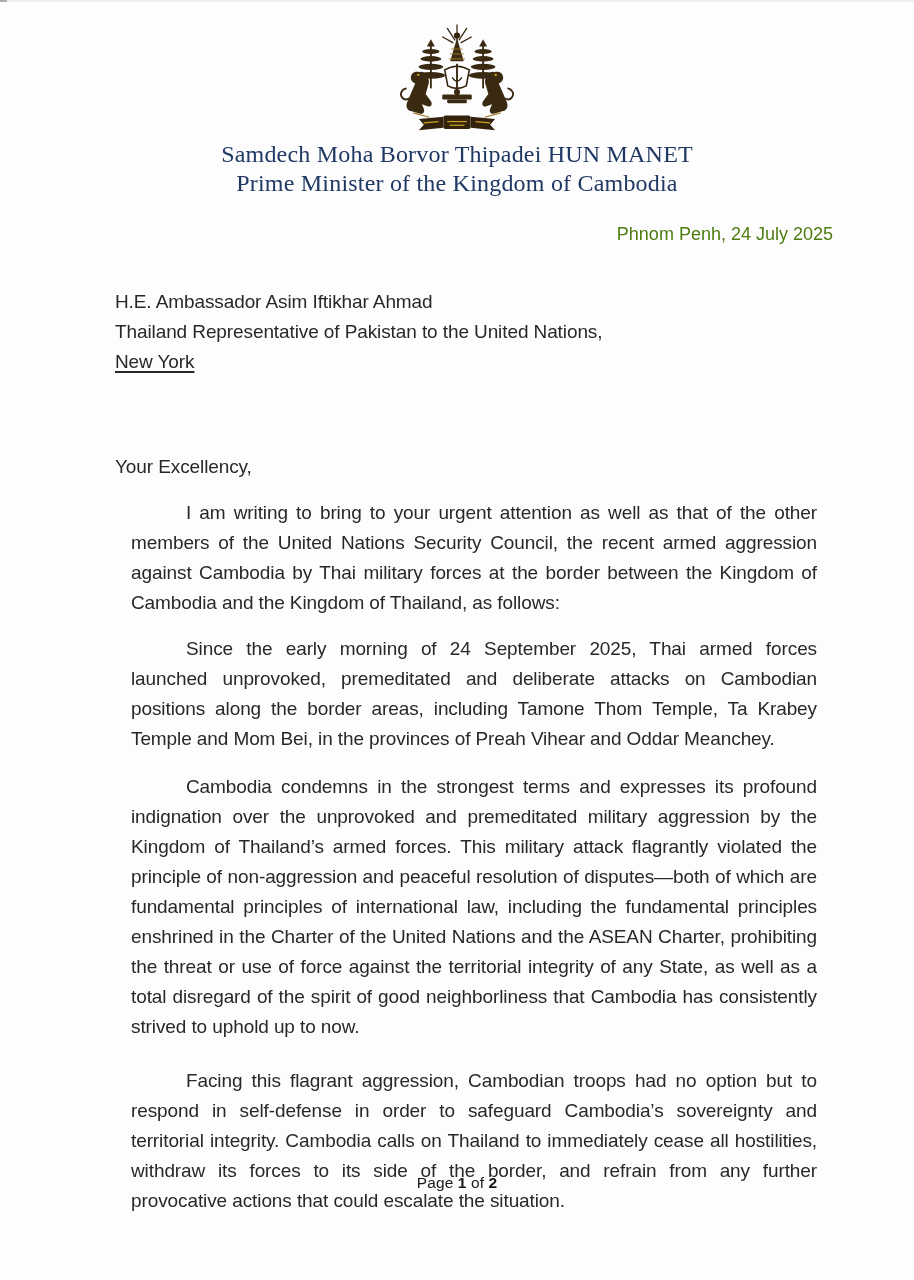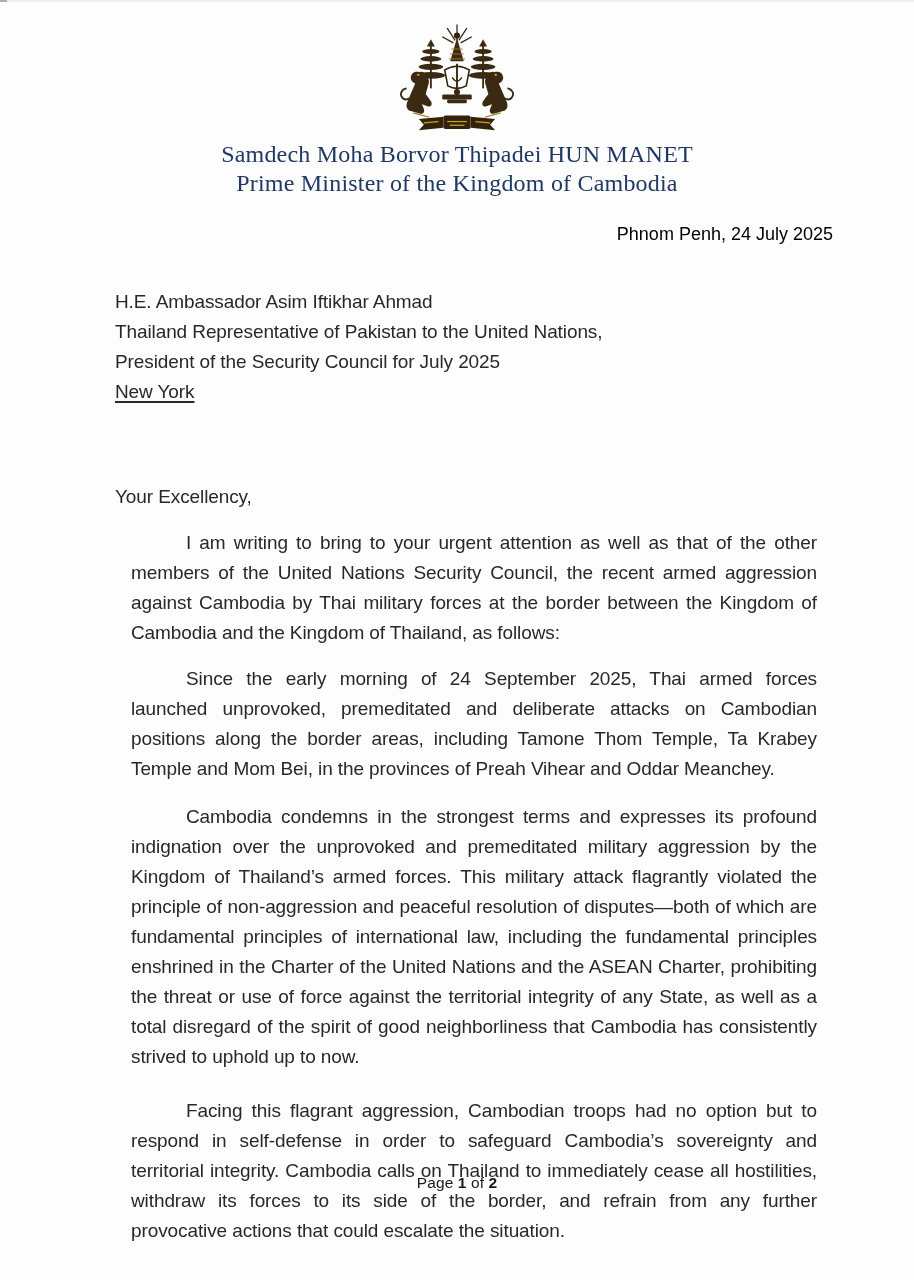"Phnom Penh, 24 July 2025" .dateline { color: #000000 -> #4d7c0f }
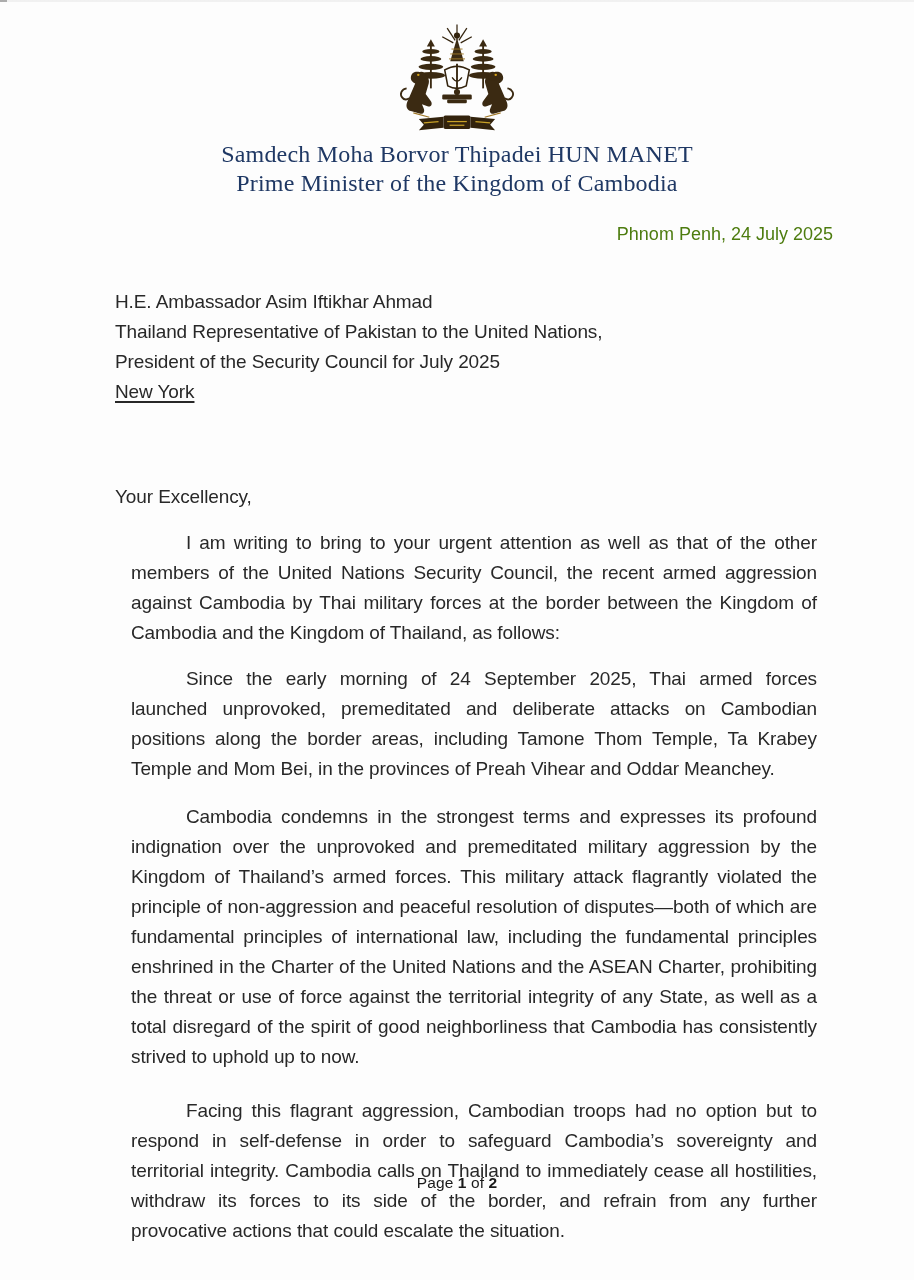"President of the Security Council" div.r-line { html: <div>President of the Security Council for July 2025</div> -> none }
